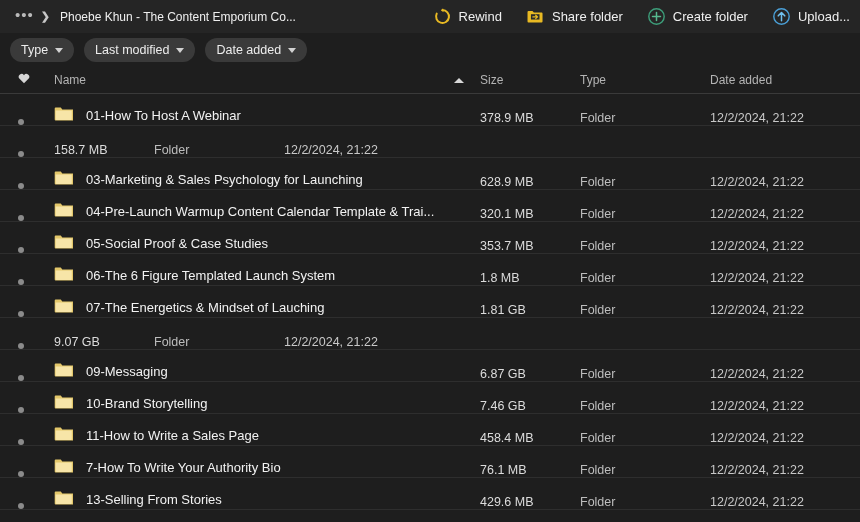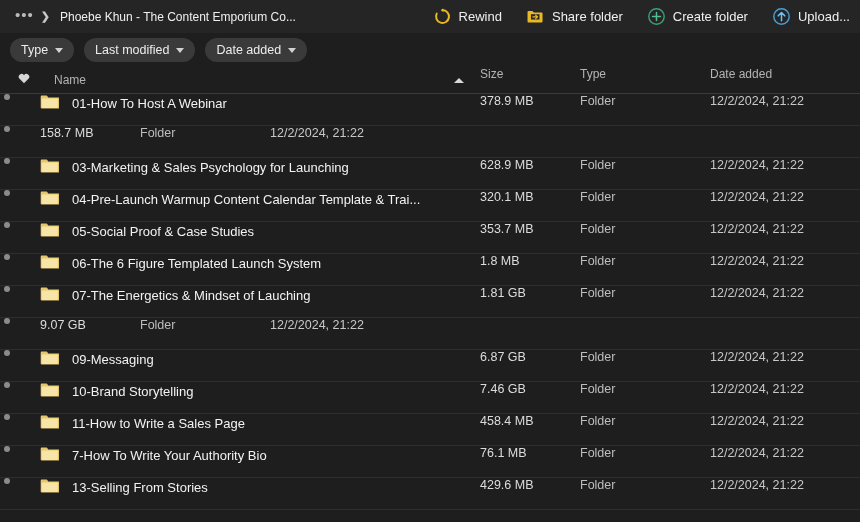"Name" .thead { align-items: none -> center }
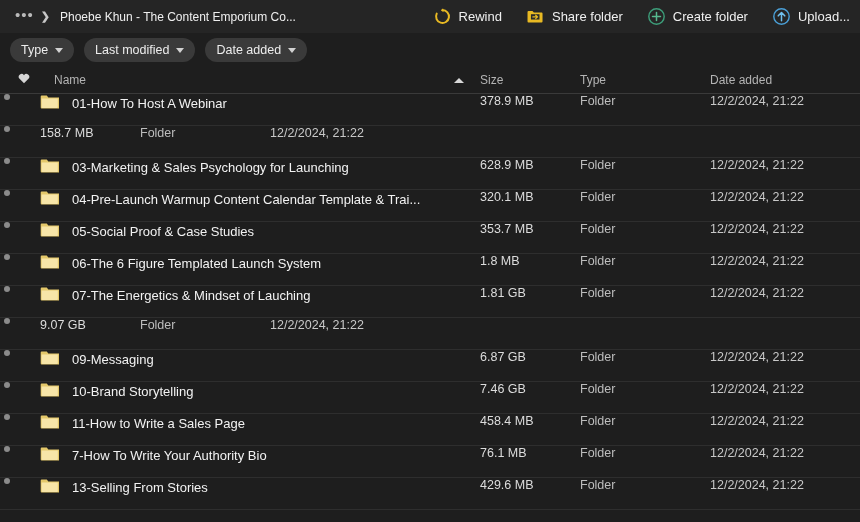"01-How To Host A Webinar" .row { align-items: flex-start -> flex-end; padding-left: 4px -> 18px }
